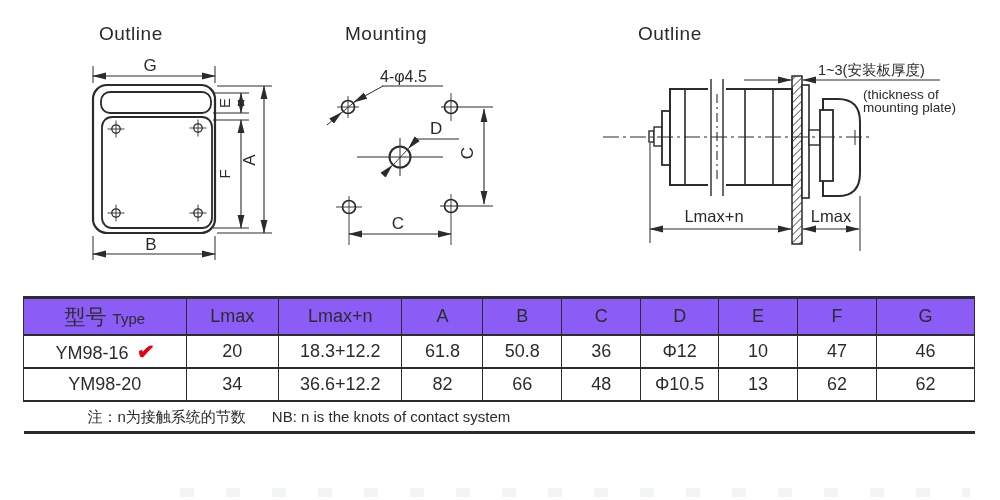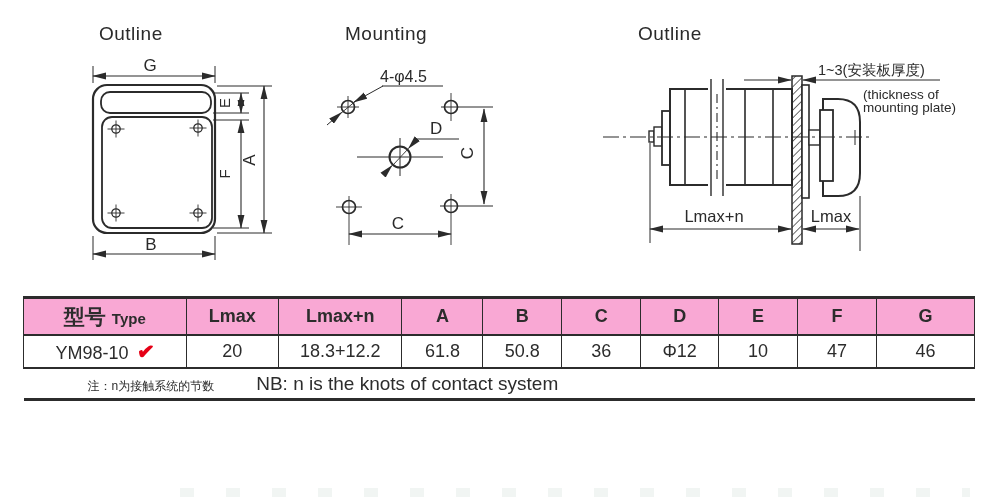"型号 Type" table.spec th { background: #f9a8d4 -> #8b5cf6; font-weight: bold -> normal }
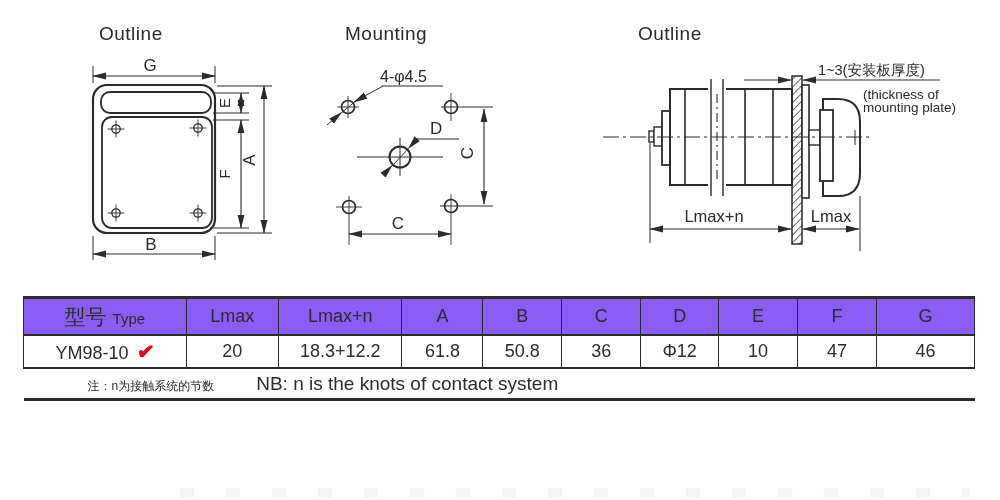"YM98-10" span { text: YM98-10 -> YM98-16 }
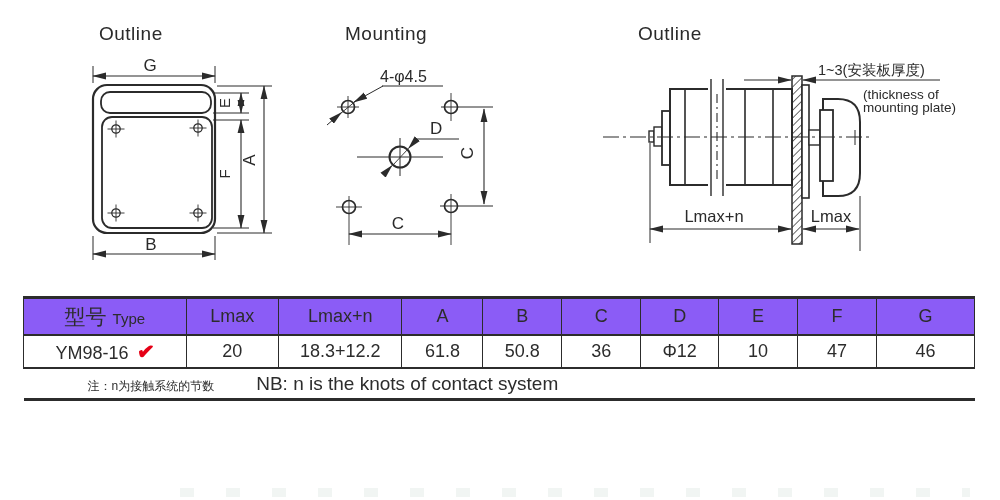"YM98-20" tr { html: none -> <tr> <td><span>YM98-20</span></td> <td>34</td> <td>36.6+12.2</td> <td>82</td> <td>66</td> <td>48</td> <td>Φ10.5</td> <td>13</td> <td>62</td> <td>62</td> </tr> }
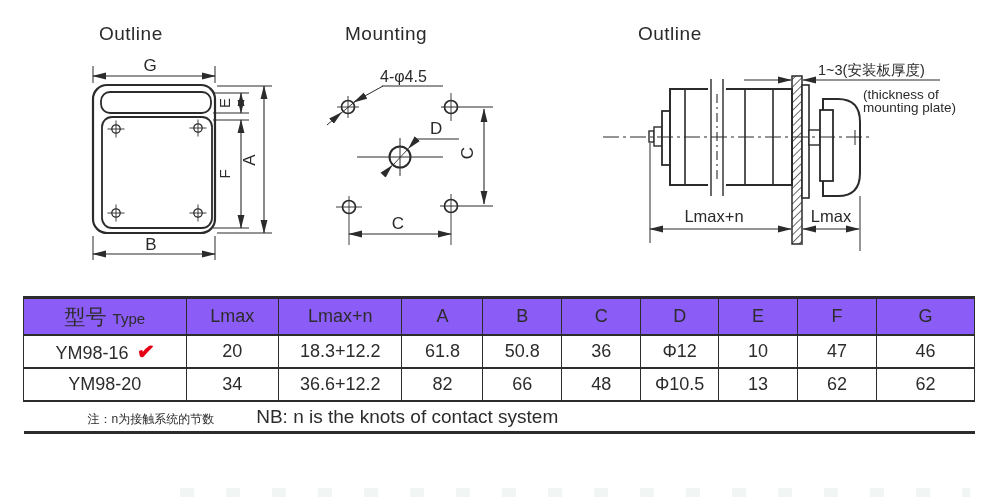"注：n为接触系统的节数" .note-cn { font-size: 12px -> 15px }
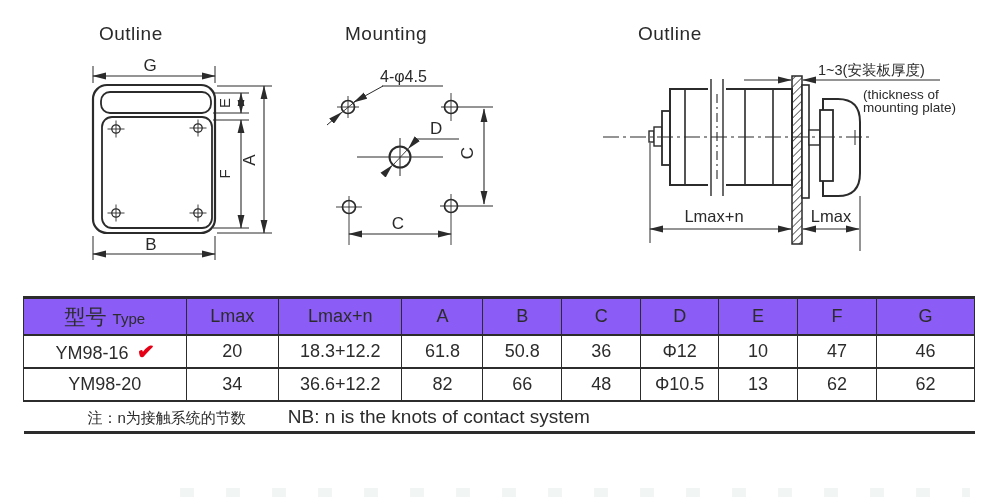"NB: n is the knots" .note-en { font-size: 19px -> 15px; margin-left: 42px -> 26px }
